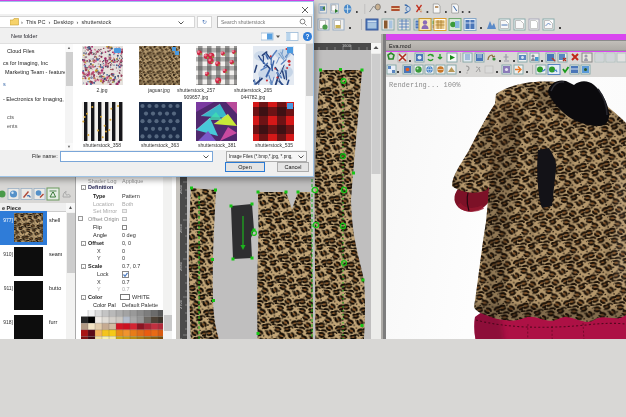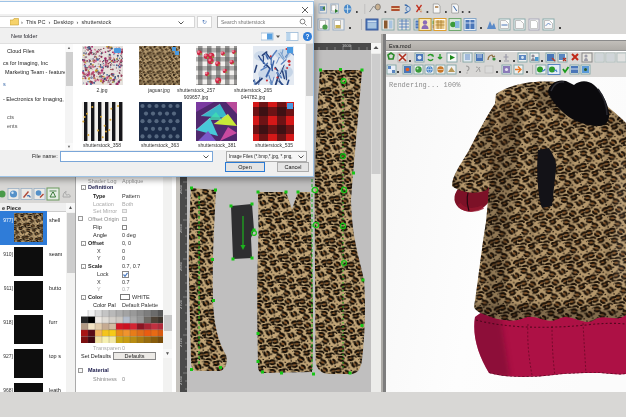"Rendering... 100%" #app { background: #ffffff -> #d946ef; height: 392px -> 339px }
